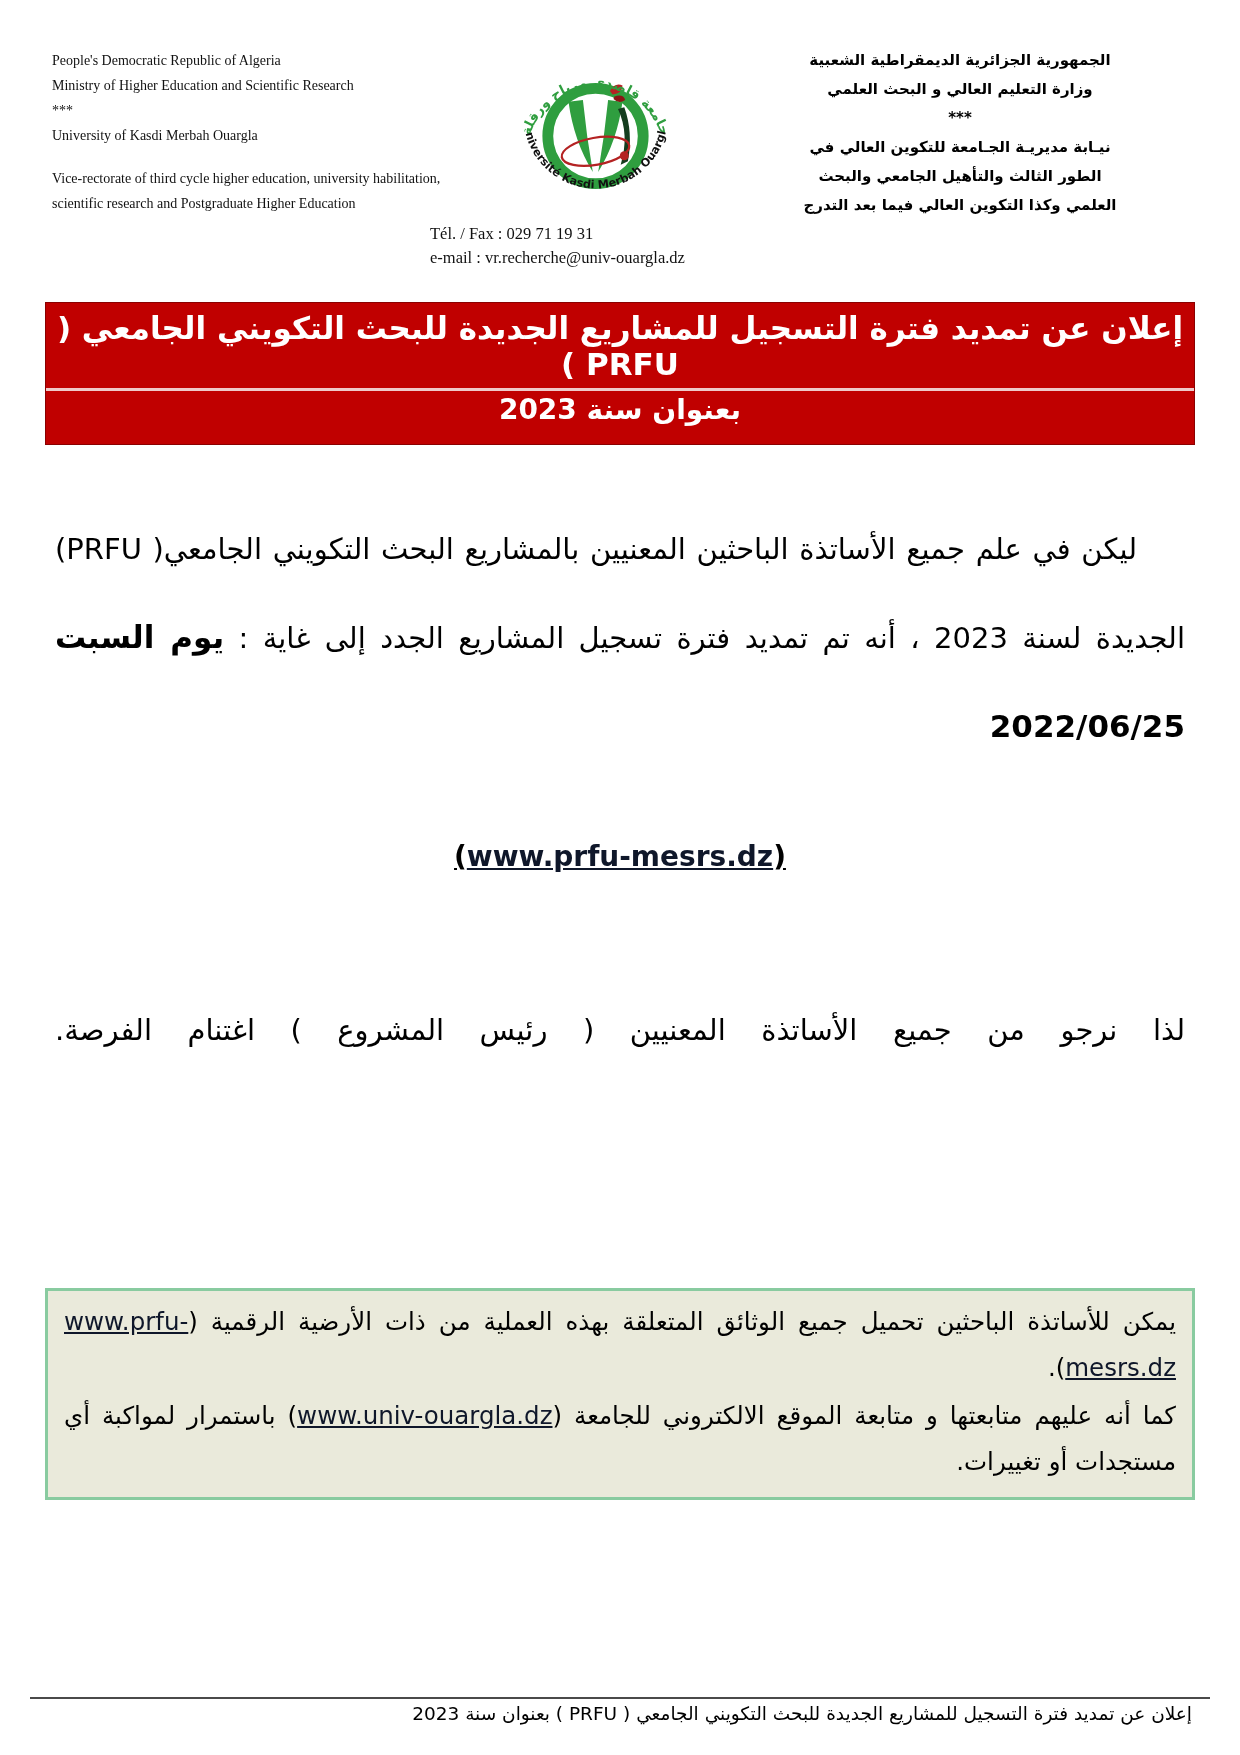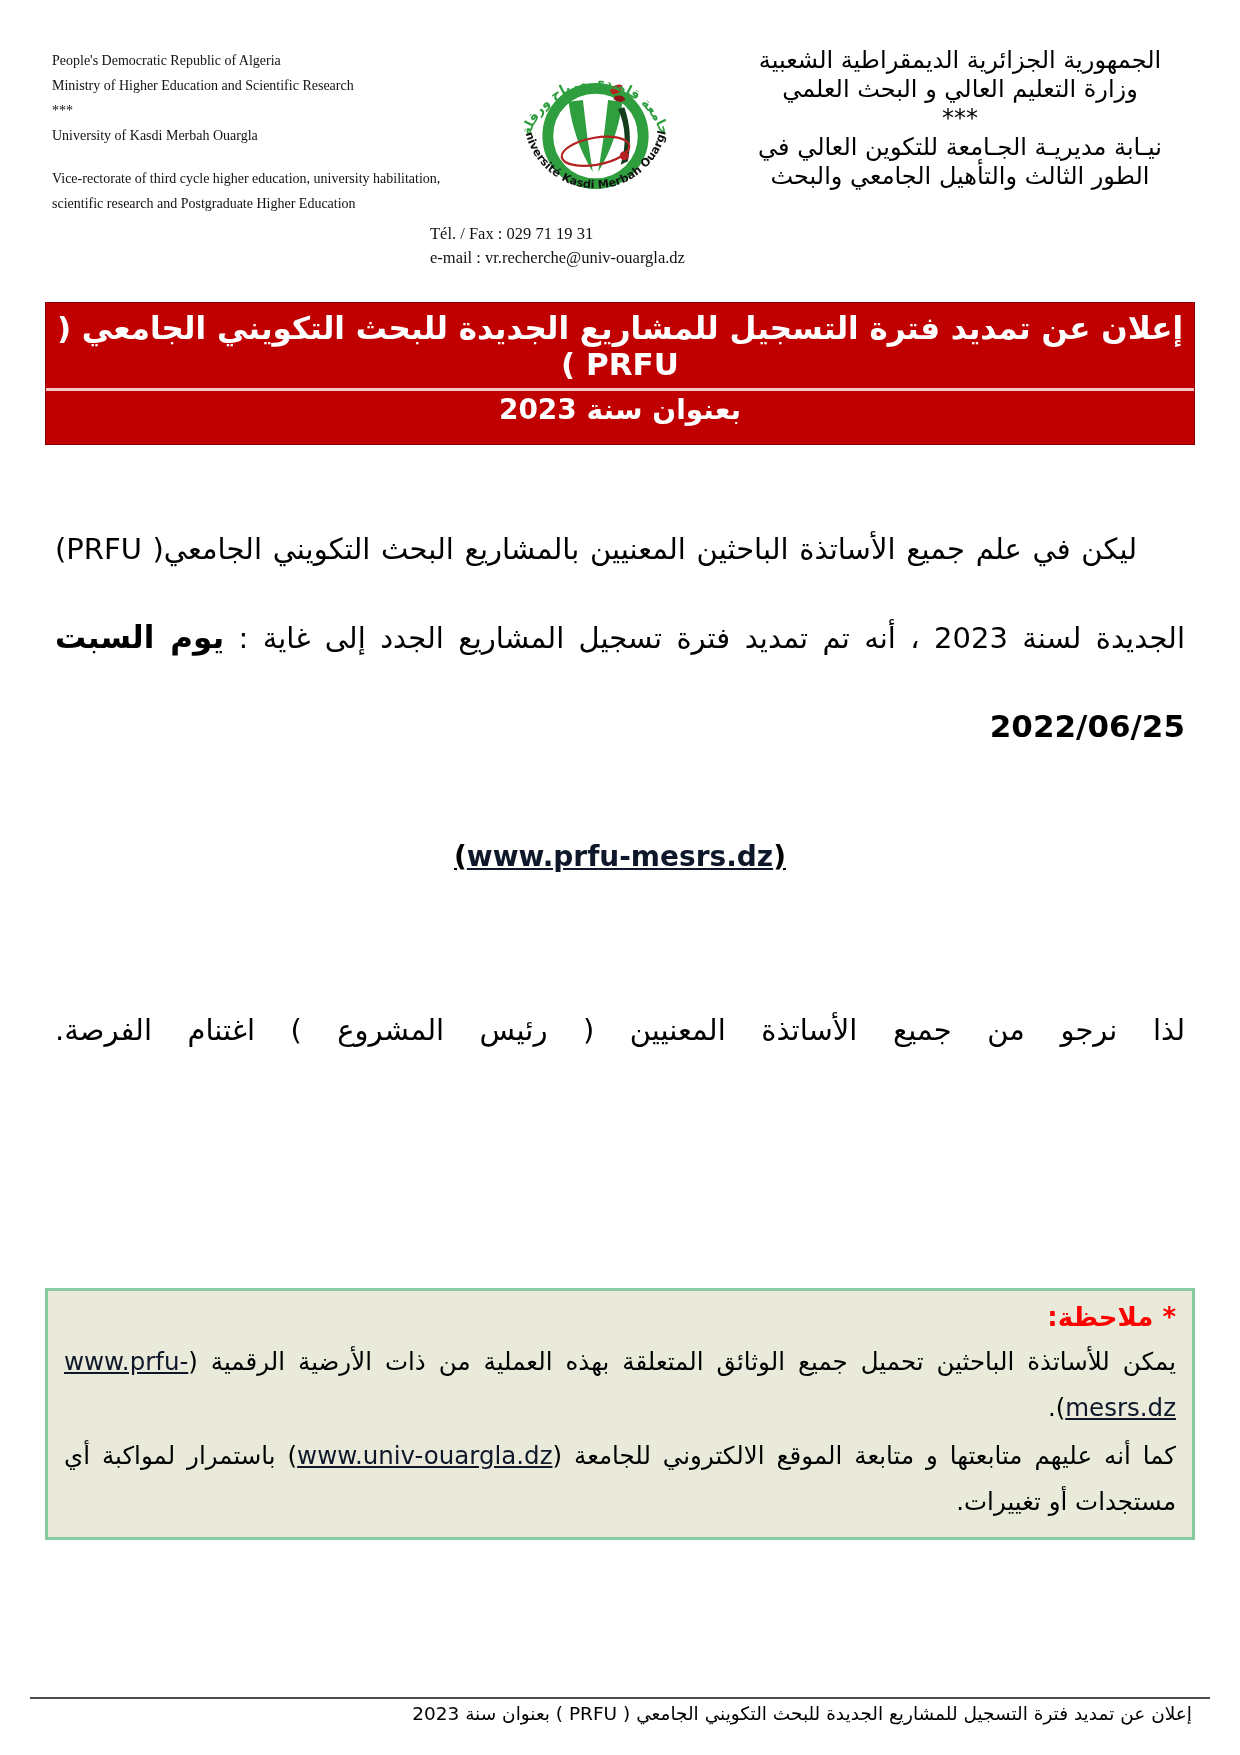"الجمهورية الجزائرية الديمقراطية الشعبية" .hdr-right { font-size: 24px -> 15px; font-weight: normal -> bold }
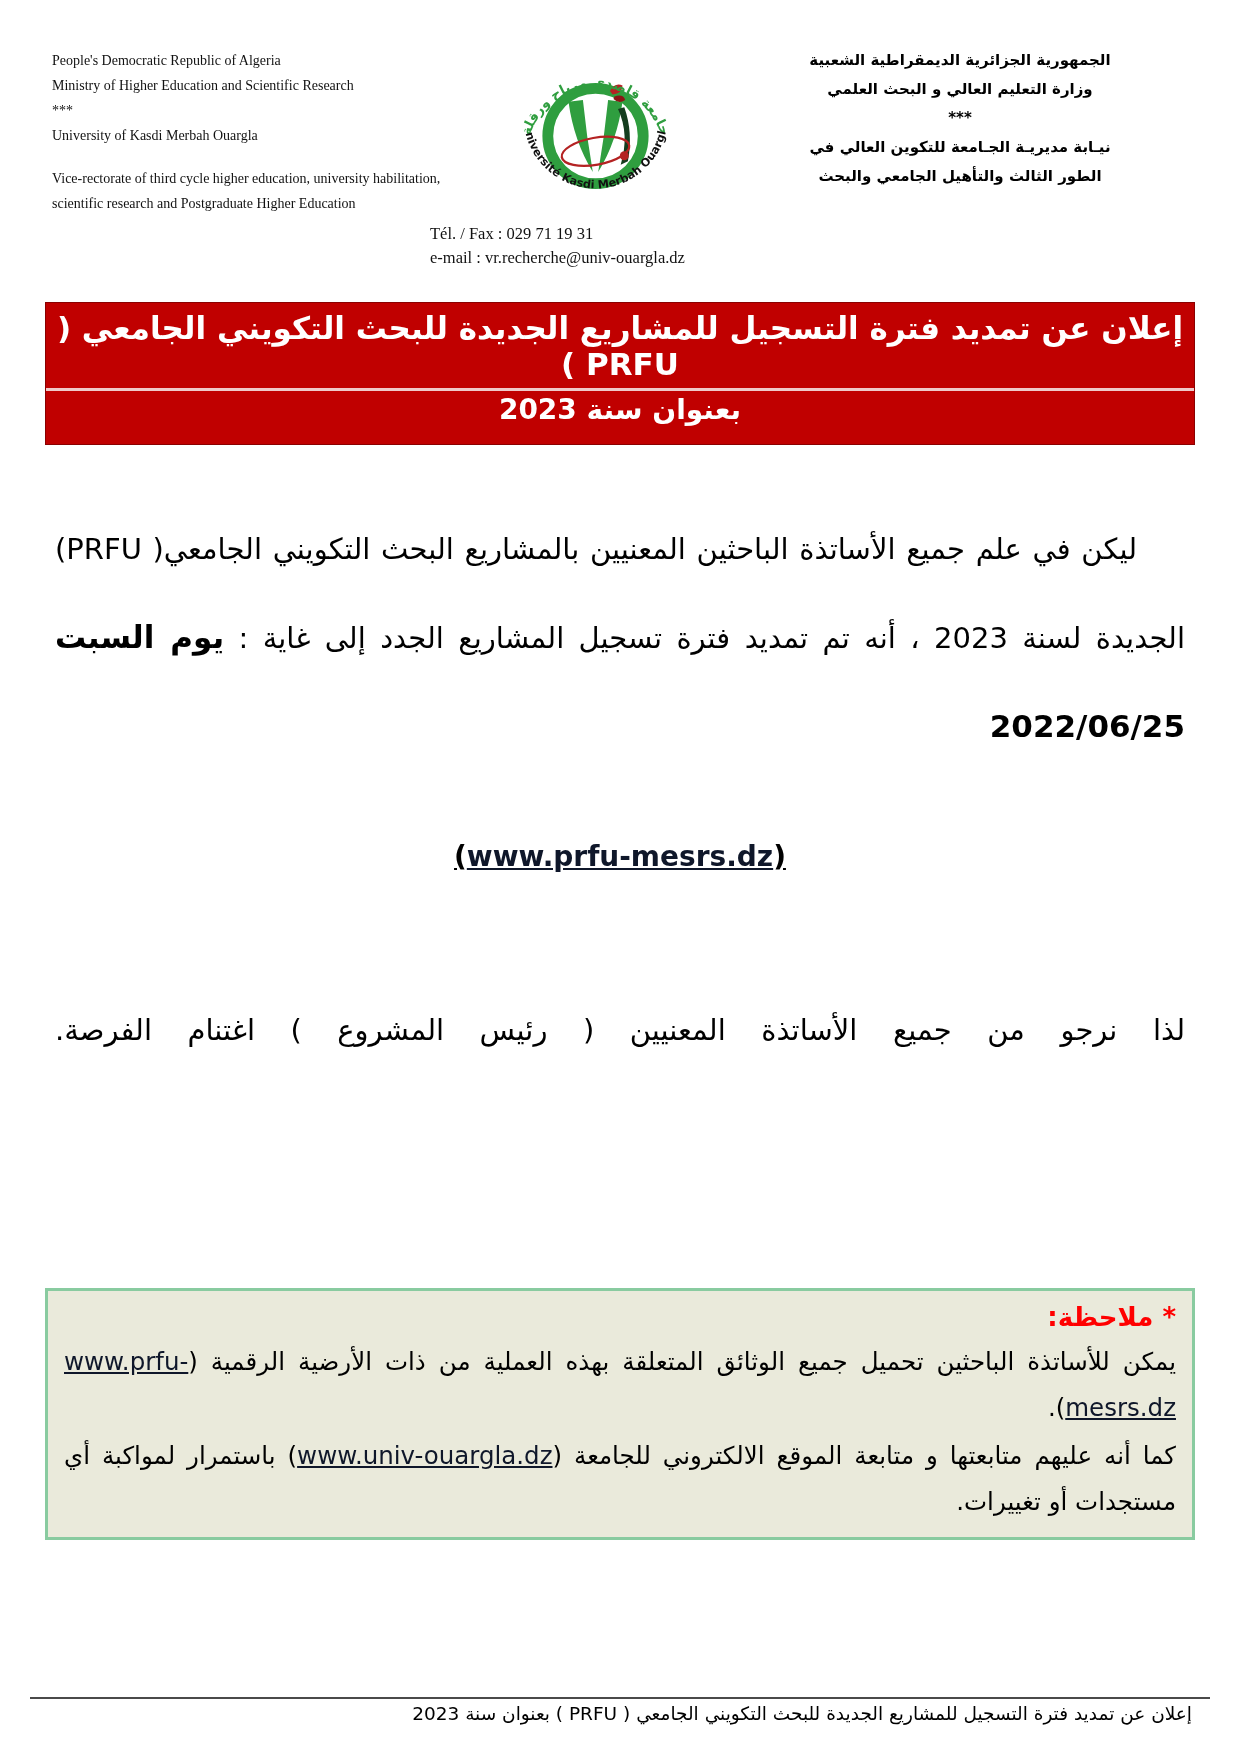"العلمي وكذا التكوين العالي فيما" div { html: none -> <div>العلمي وكذا التكوين العالي فيما بعد التدرج</div> }
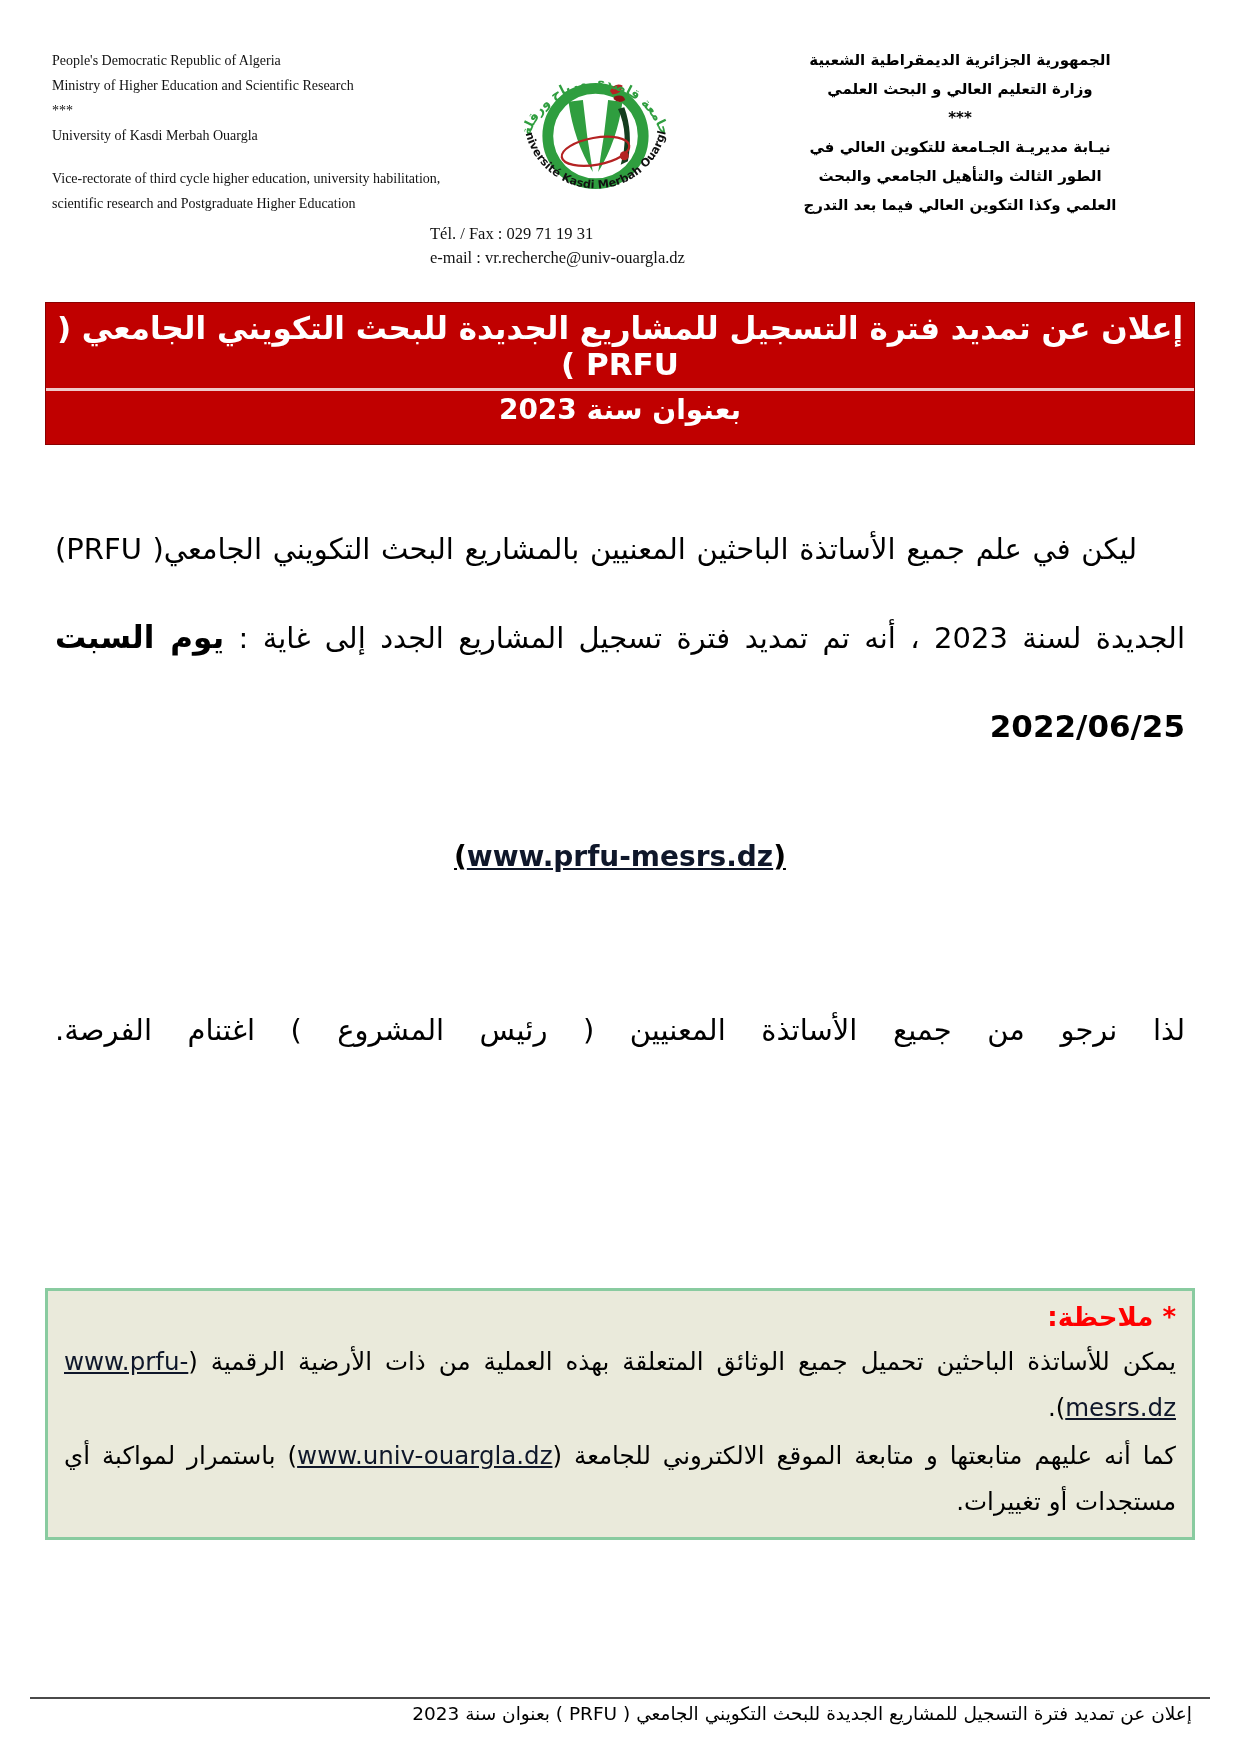"* ملاحظة:" div.note-title { html: <div>* ملاحظة:</div> -> none }
